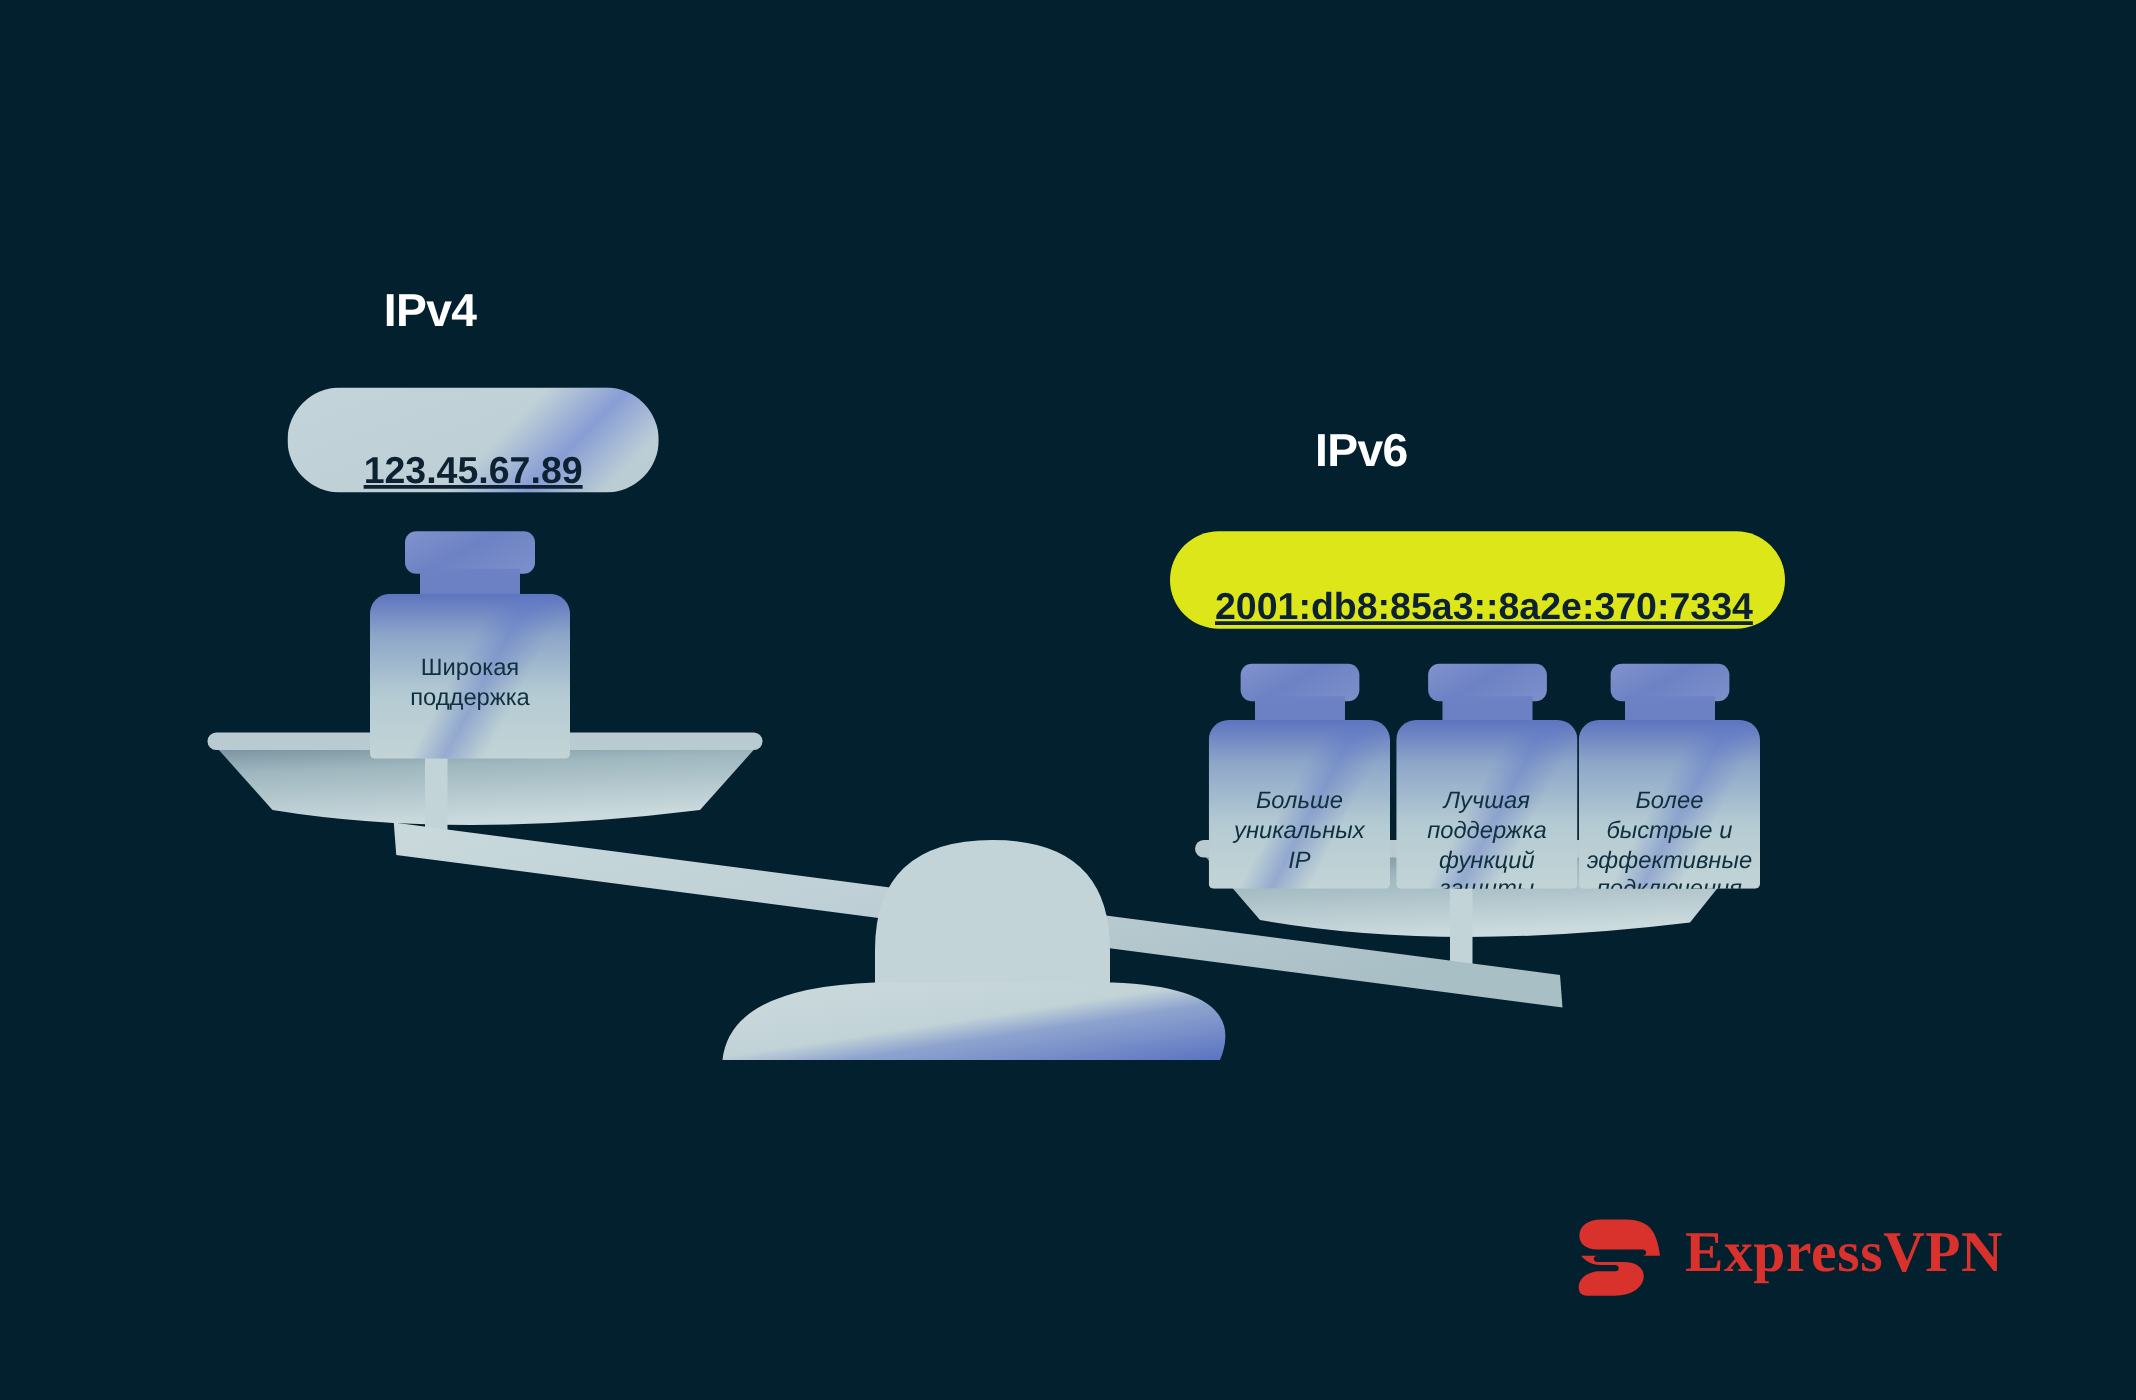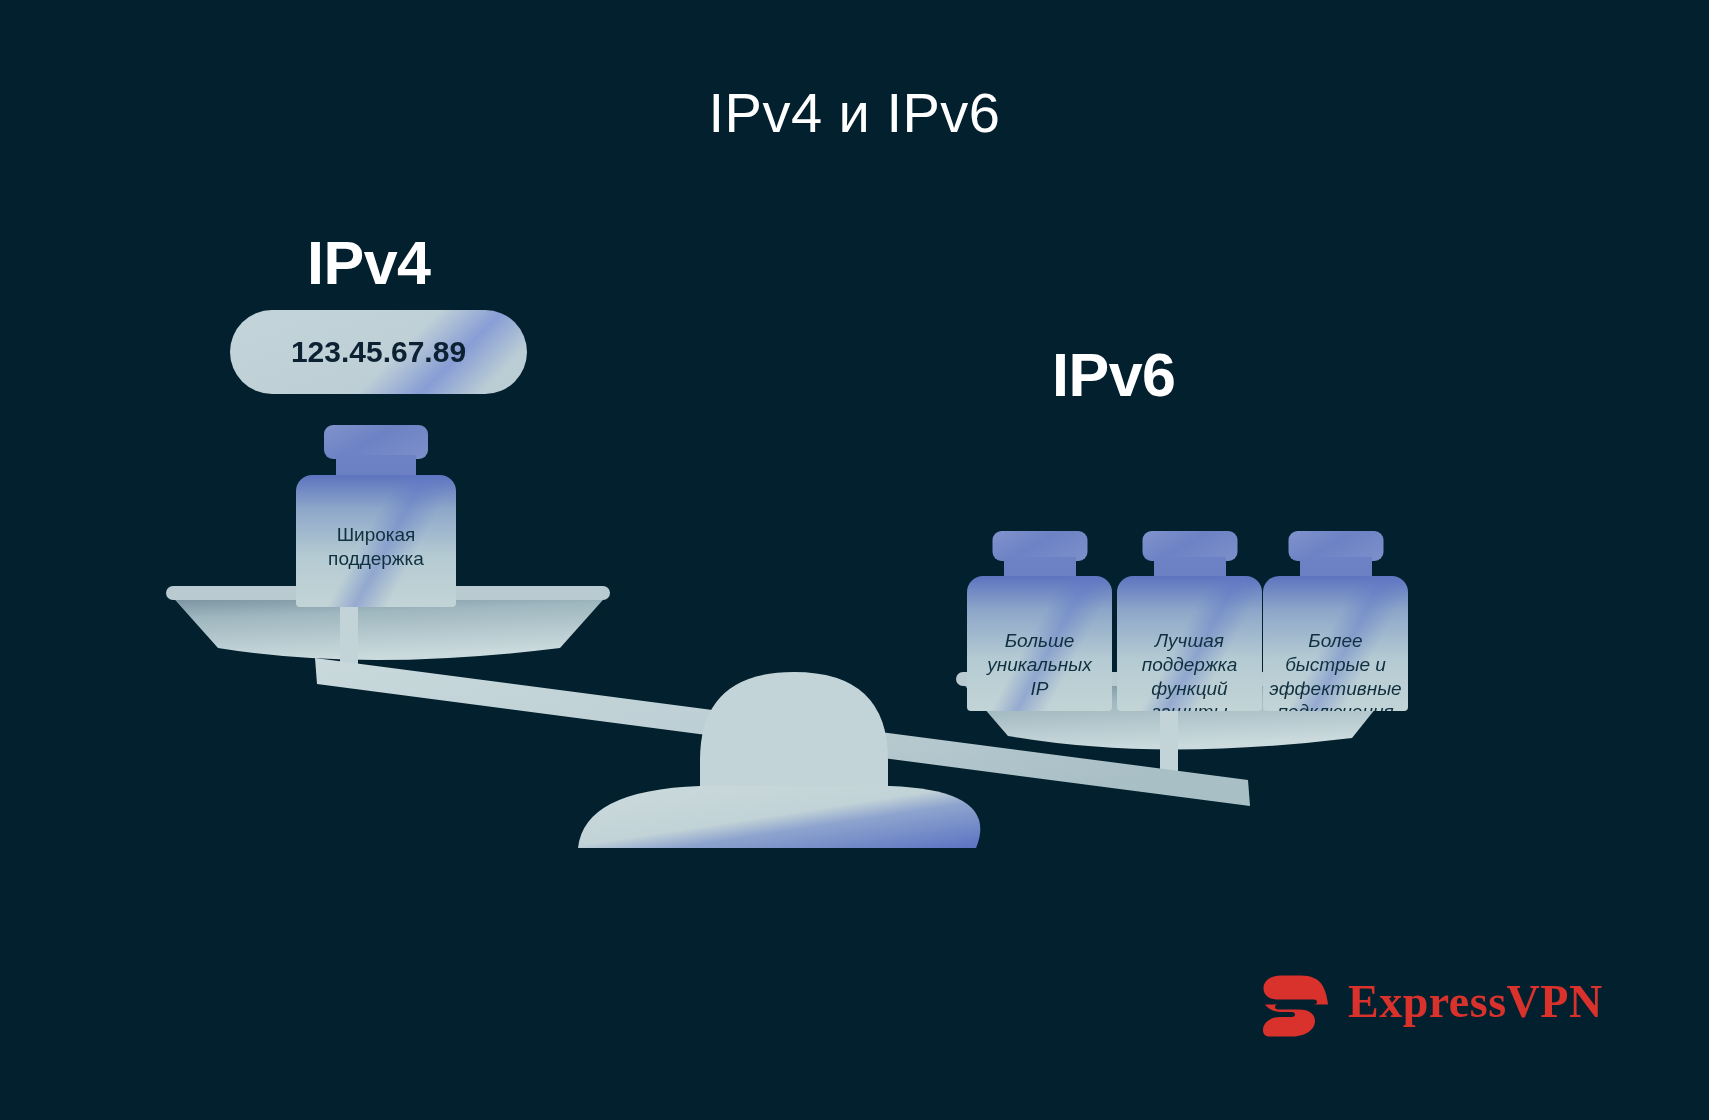"IPv4 и IPv6" div { html: <div>IPv4 и IPv6</div> -> none }
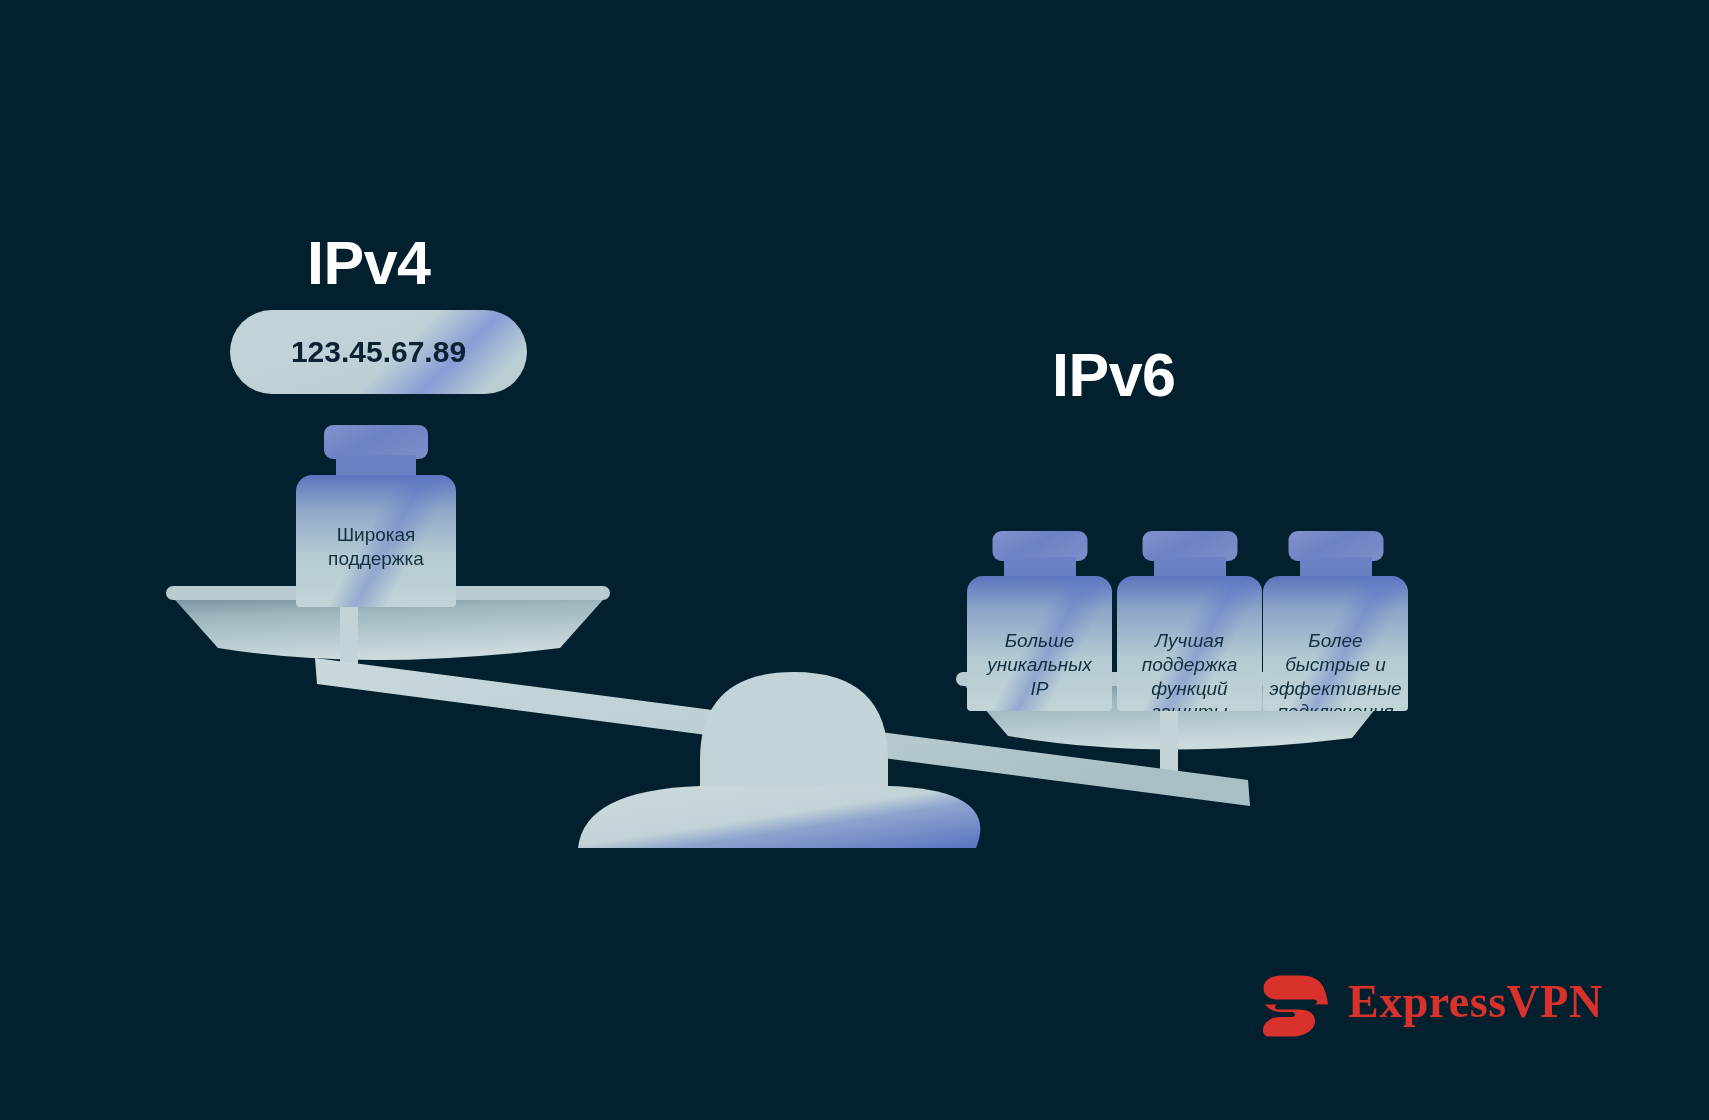"IPv4" .side-heading { font-size: 61px -> 37px }
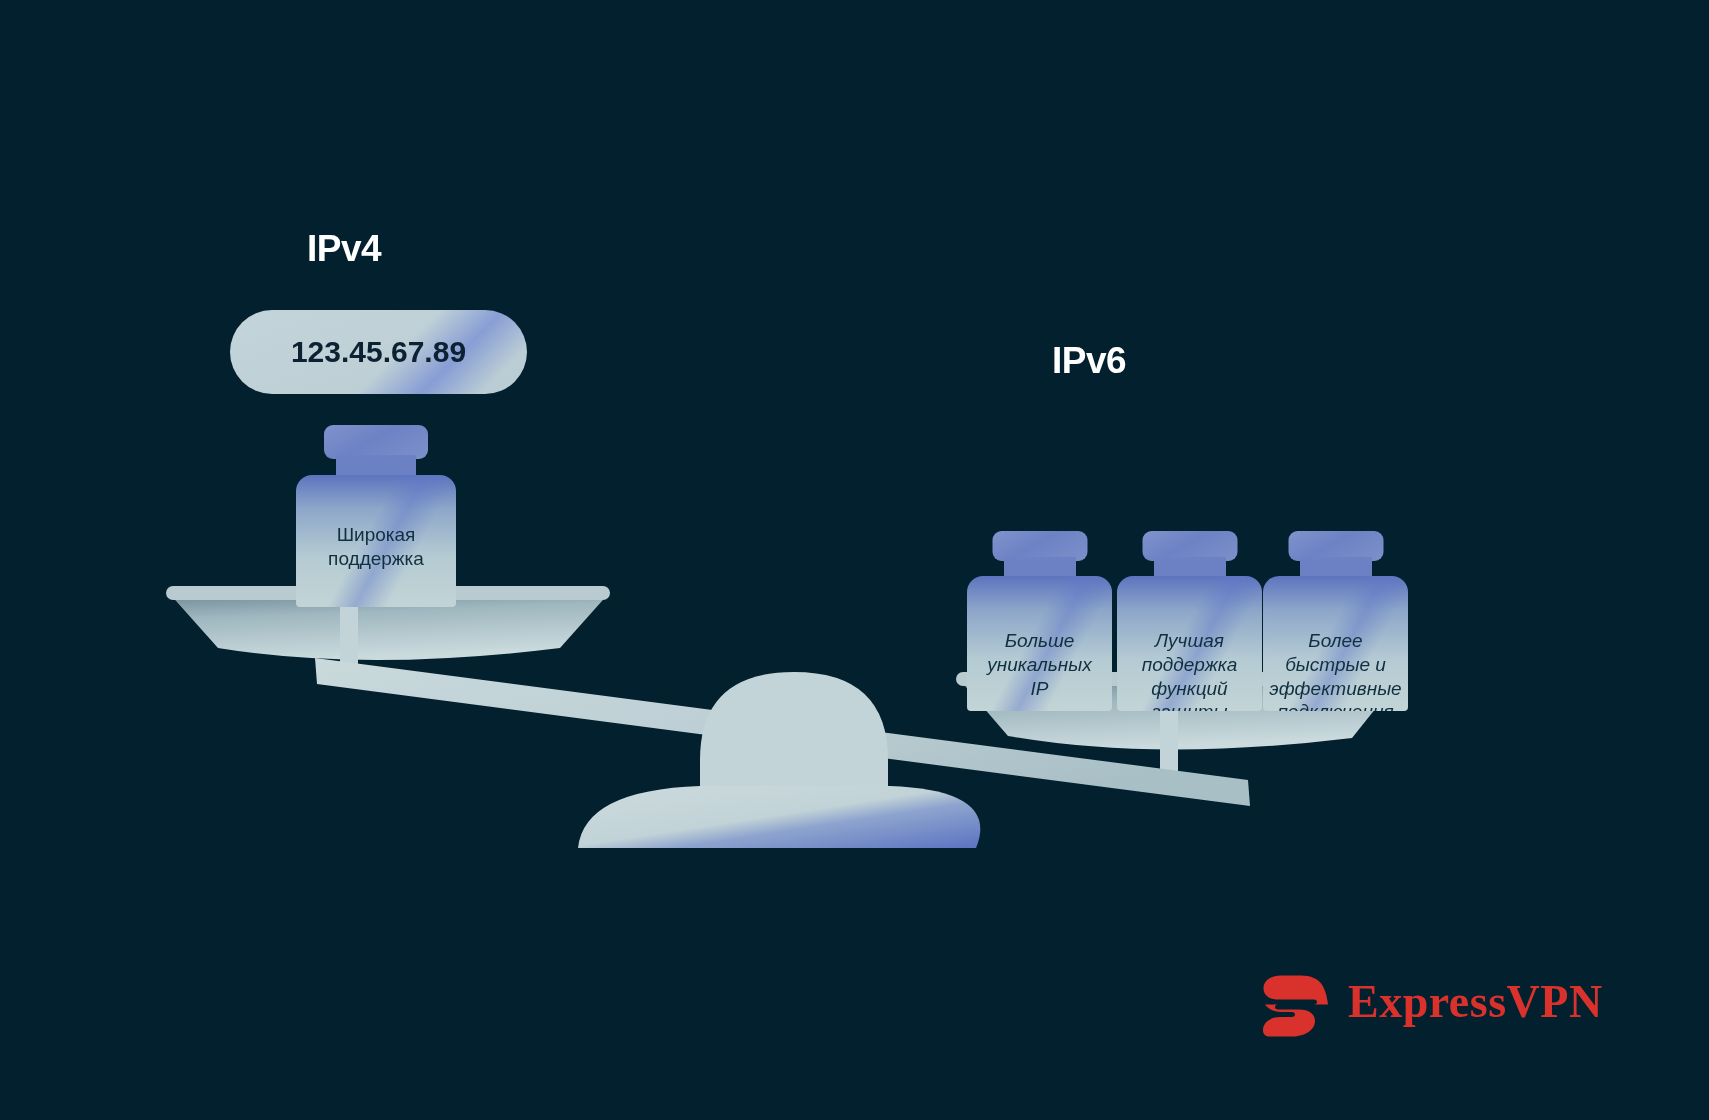"123.45.67.89" .pill { align-items: center -> flex-end; text-decoration: none -> underline }
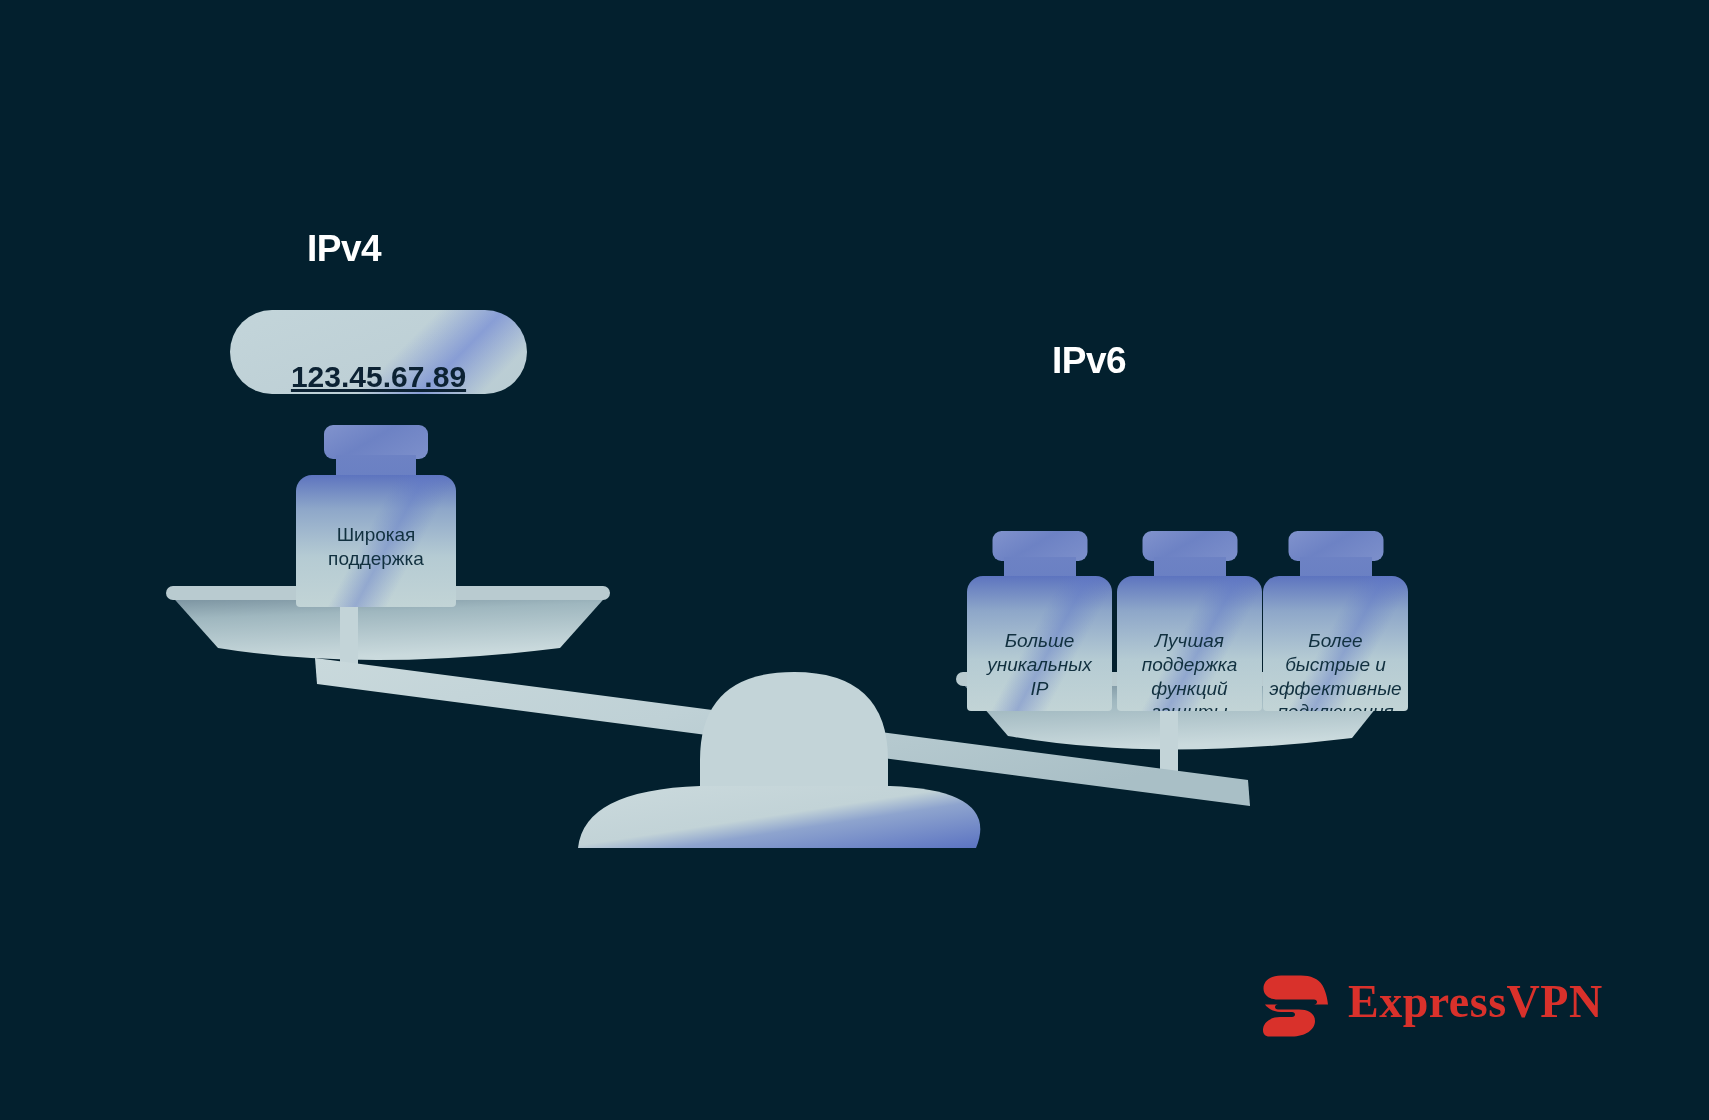"2001:db8:85a3::8a2e:370:7334" div.pill { html: none -> <div> <span>2001:db8:85a3::8a2e:370:7334</span> </div> }
